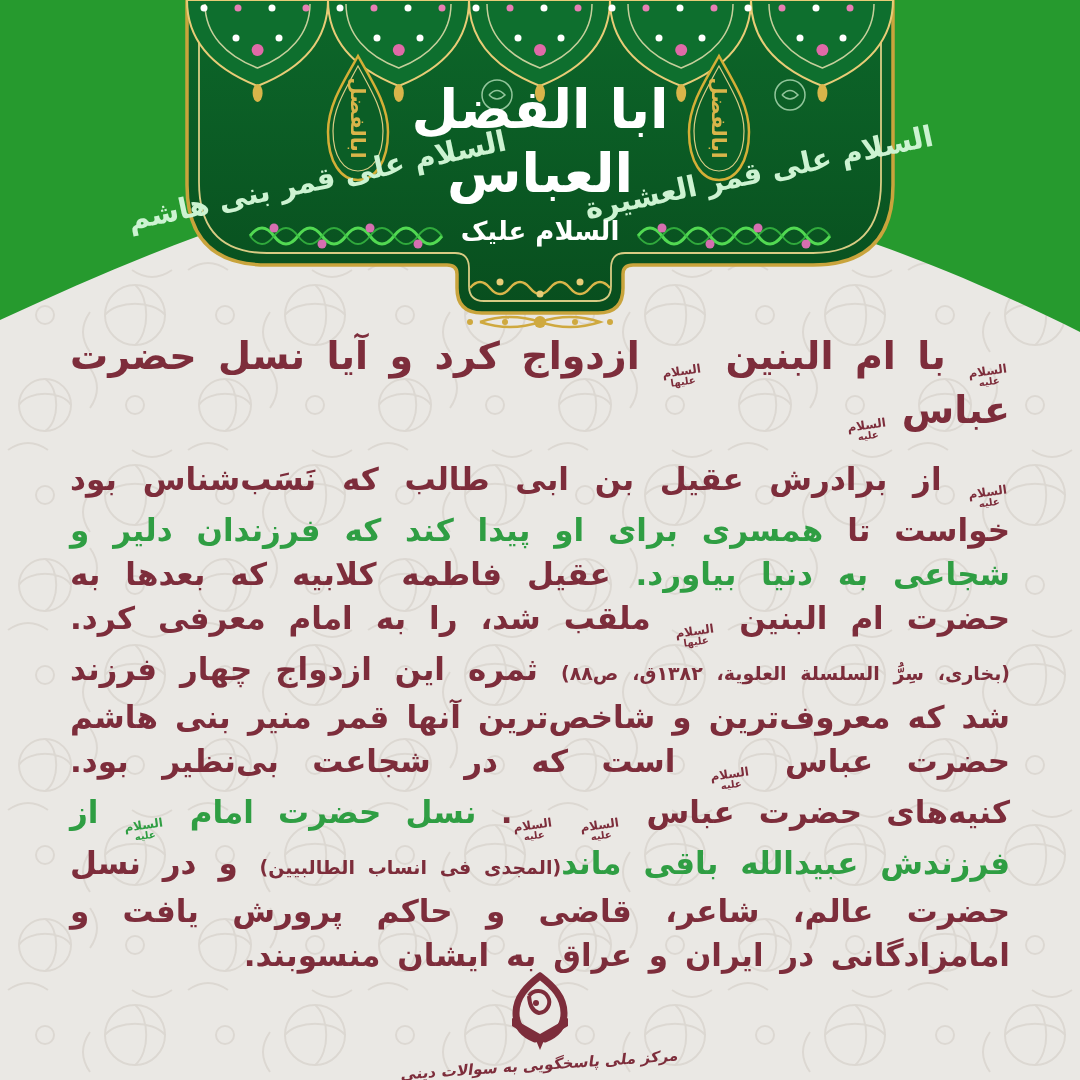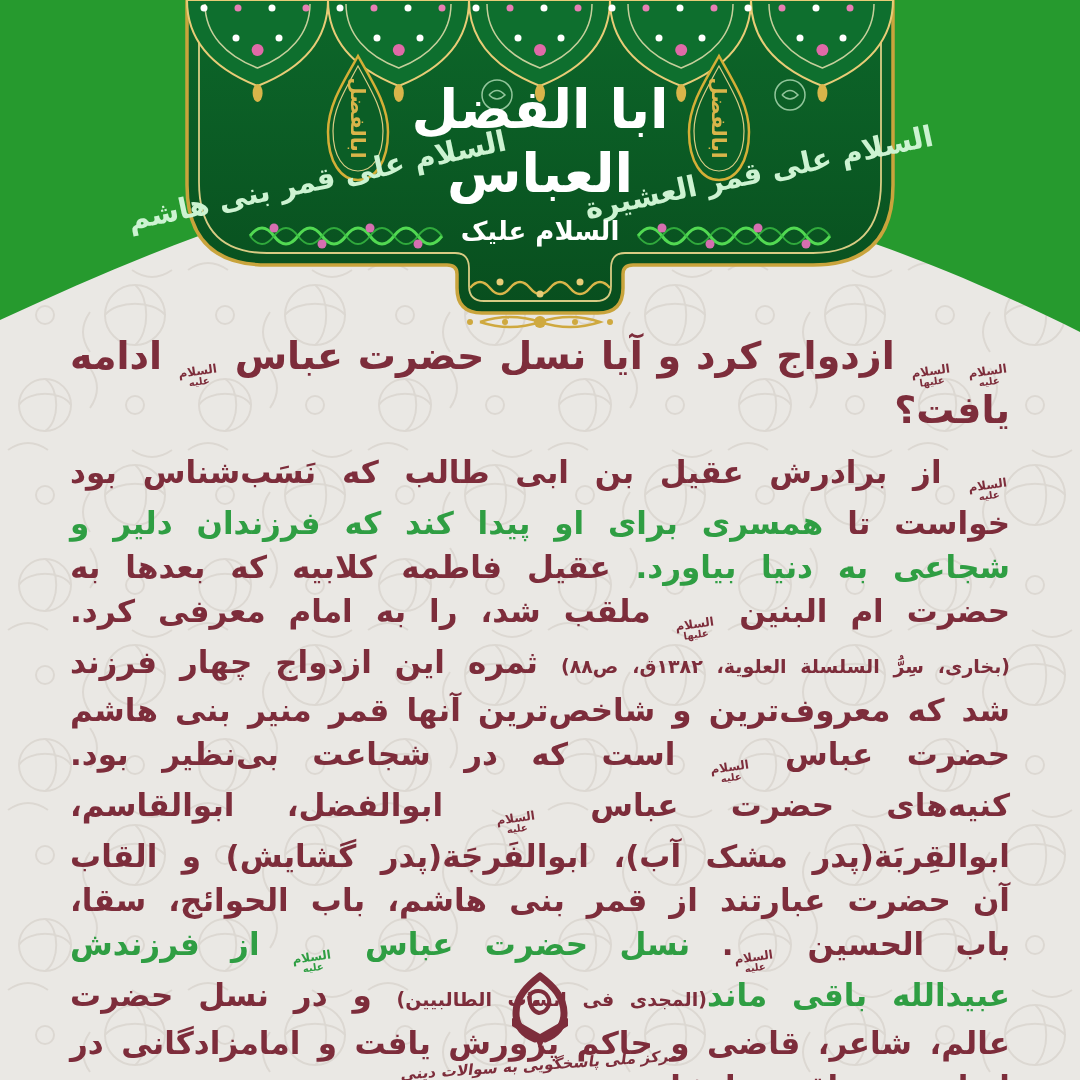"با ام البنین" span { html: none -> <span>با ام البنین</span> }
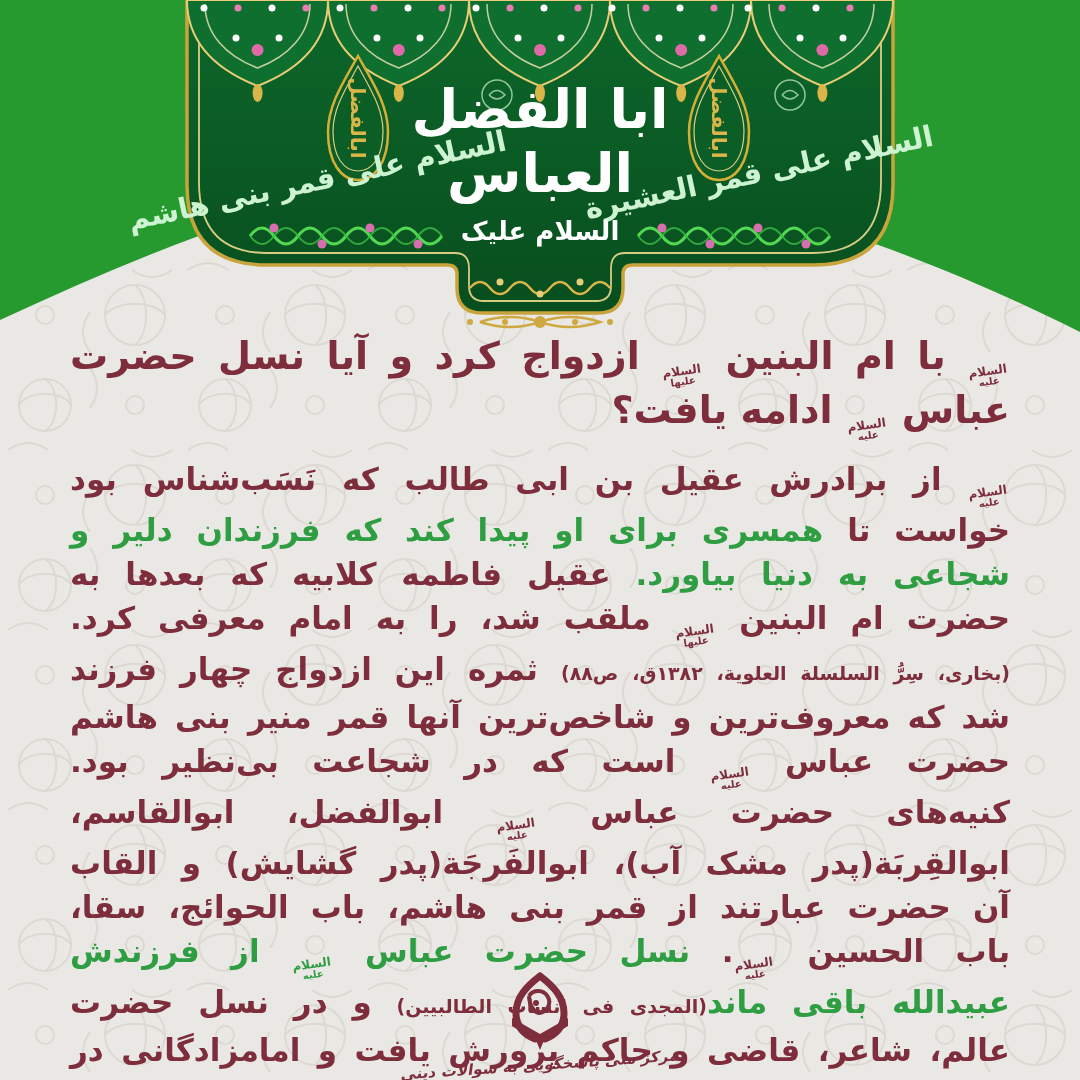"ادامه یافت؟" span { html: <span>ادامه یافت؟</span> -> none }
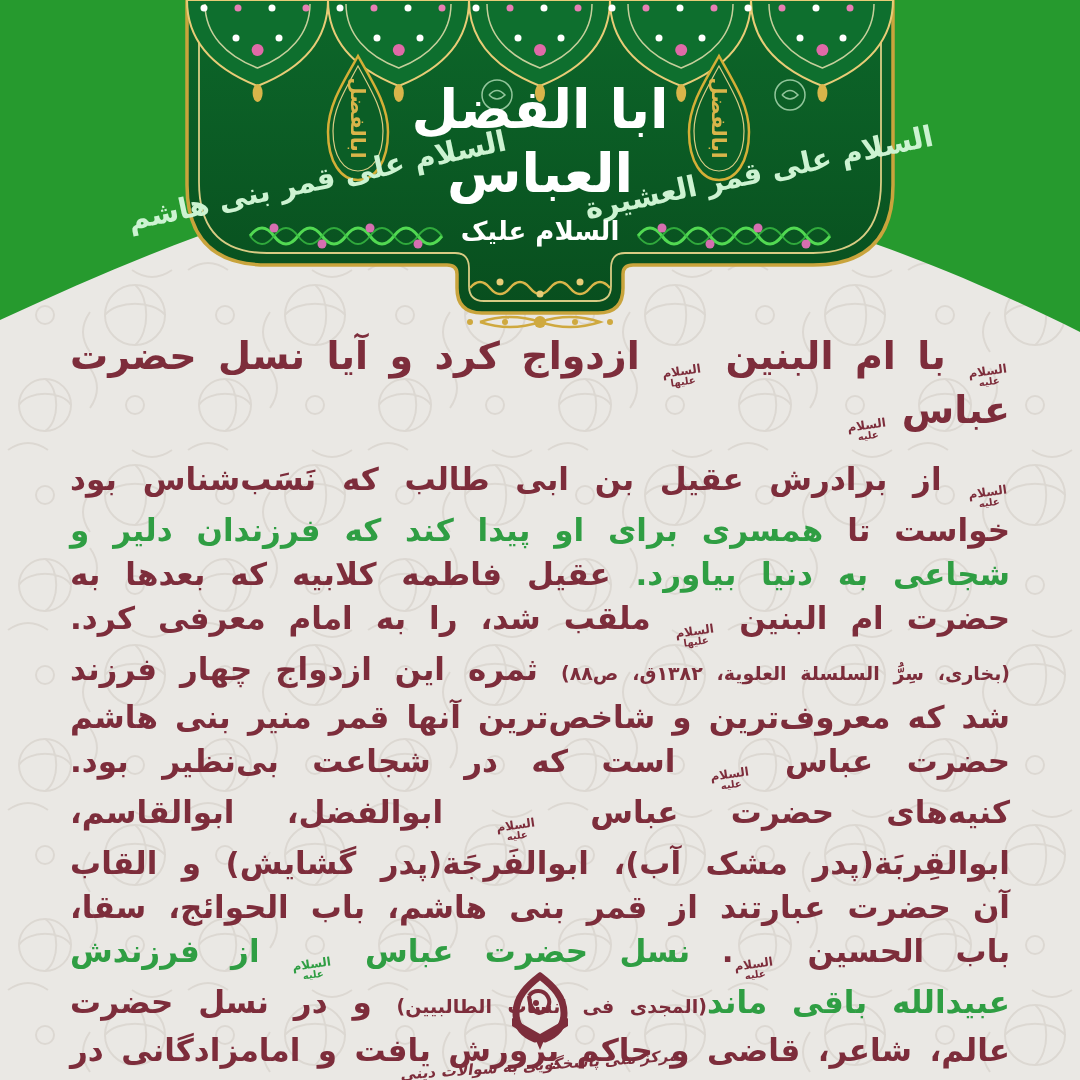"ابوالفضل، ابوالقاسم، ابوالقِربَة(پدر مشک" span { html: <span>ابوالفضل، ابوالقاسم، ابوالقِربَة(پدر مشک آب)، ابوالفَرجَة(پدر گشایش) و القاب آن حضرت عبارتند از قمر بنی هاشم، باب الحوائج، سقا، باب الحسین</span> -> none }
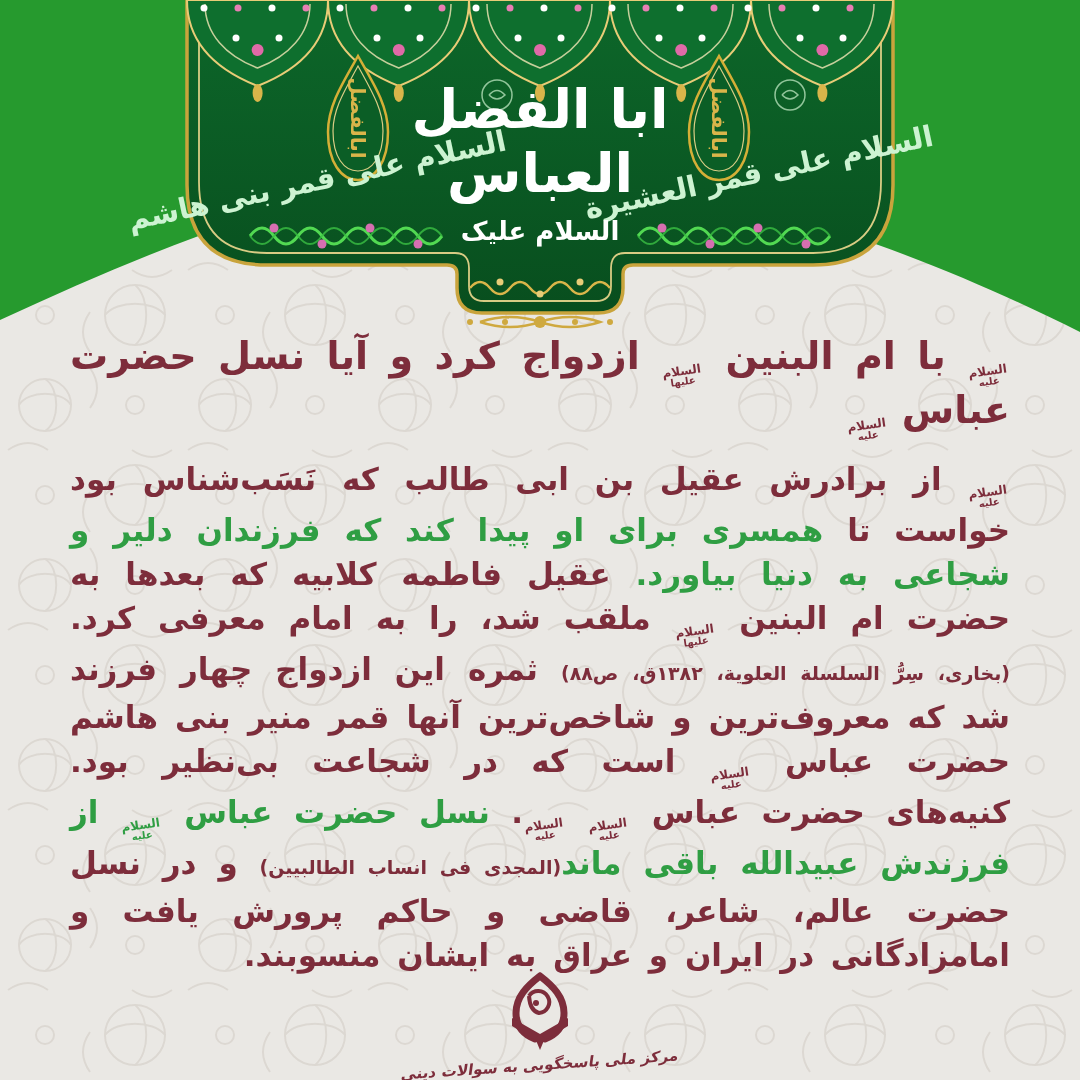"نسل حضرت عباس" span.seg-green { text: عباس -> امام }
